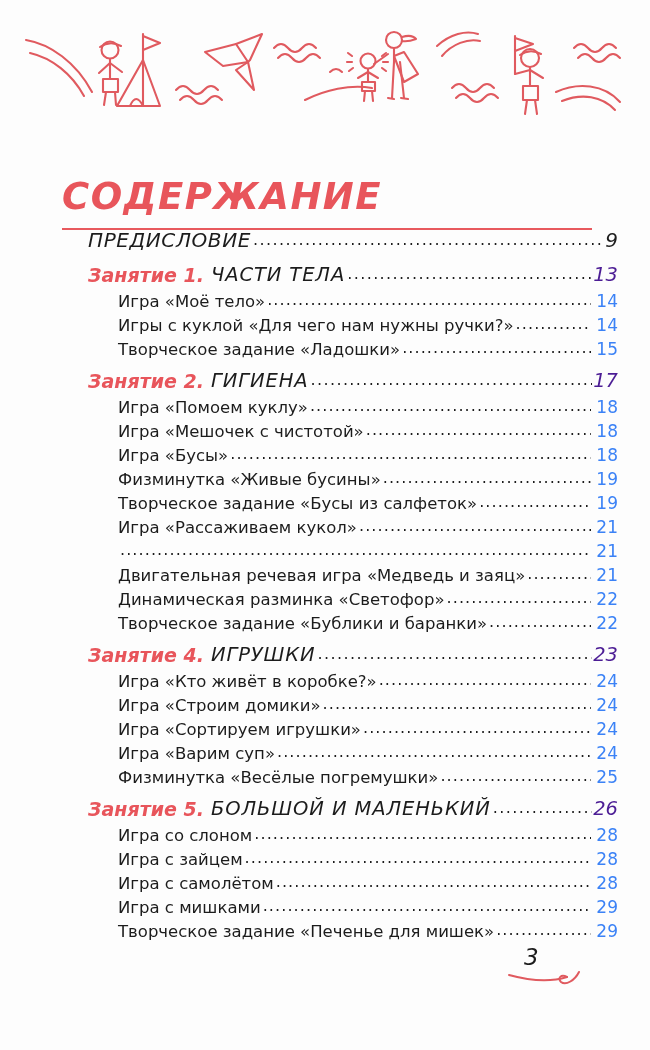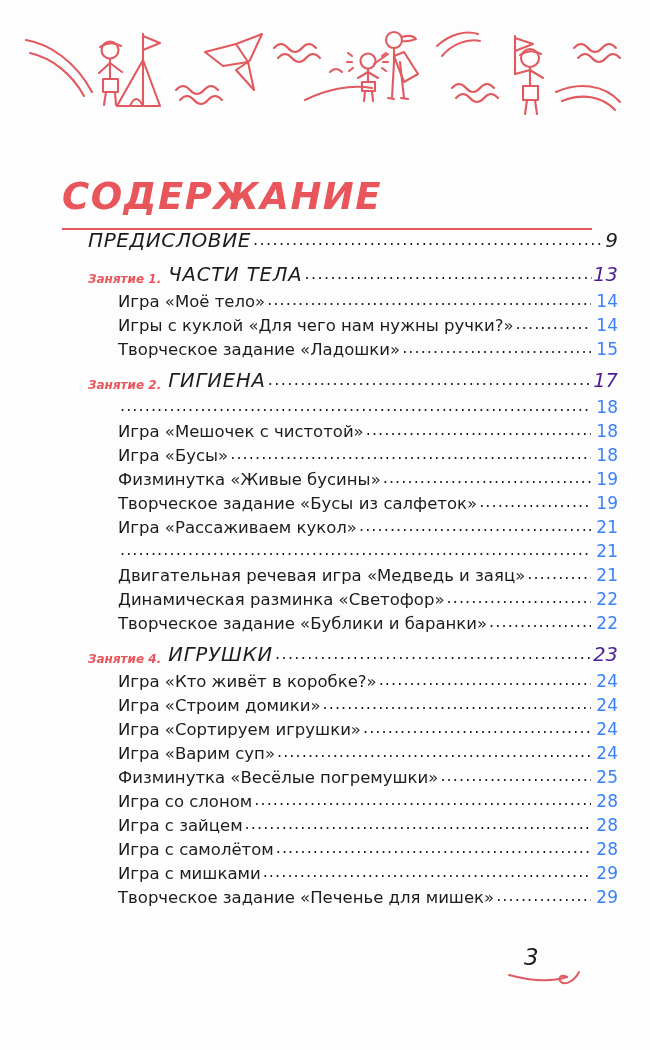"Занятие 1." .row.chapter .lesson { font-size: 12px -> 19px }
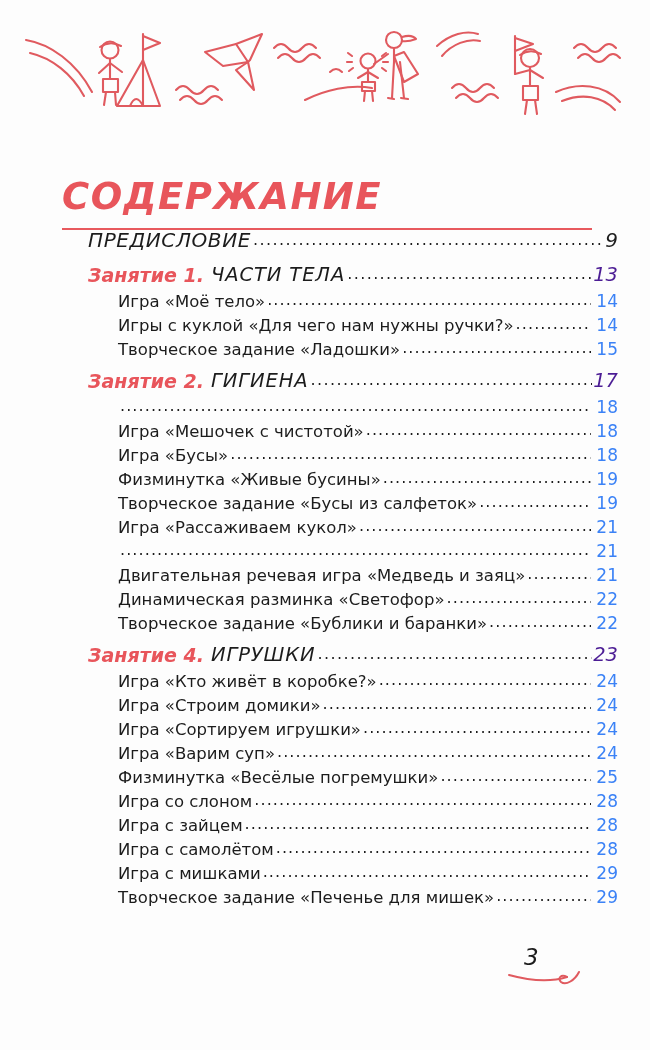"Игра «Помоем куклу»" span.label { html: none -> <span>Игра «Помоем куклу»</span> }
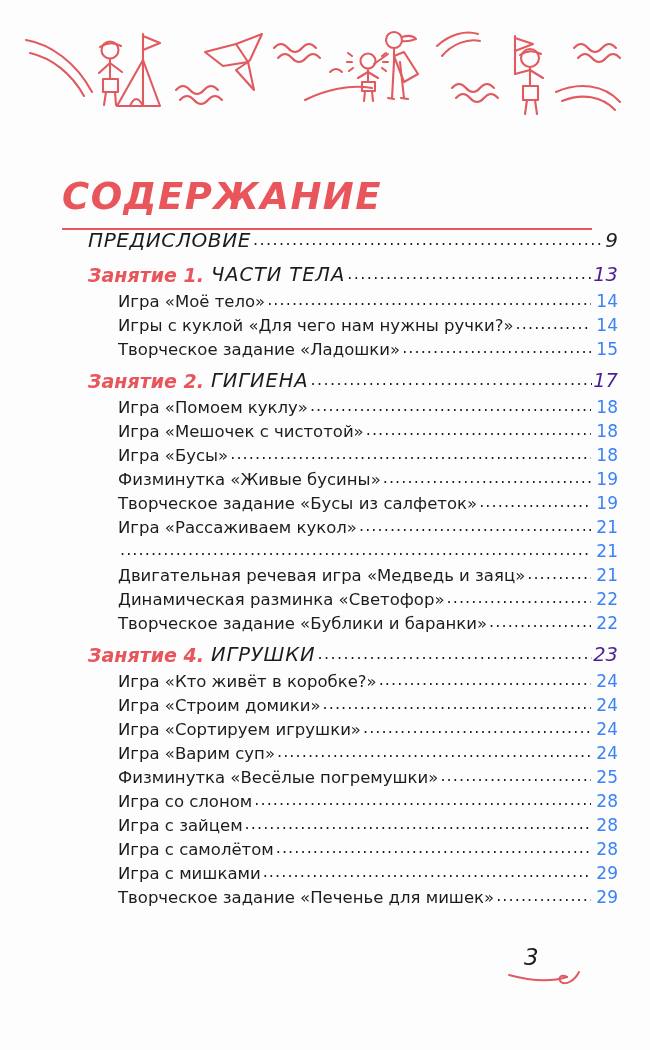"Занятие 5." div.row { html: none -> <div> <span>Занятие 5.</span> <span>БОЛЬШОЙ И МАЛЕНЬКИЙ</span> <span></span> <span>26</span> </div> }
